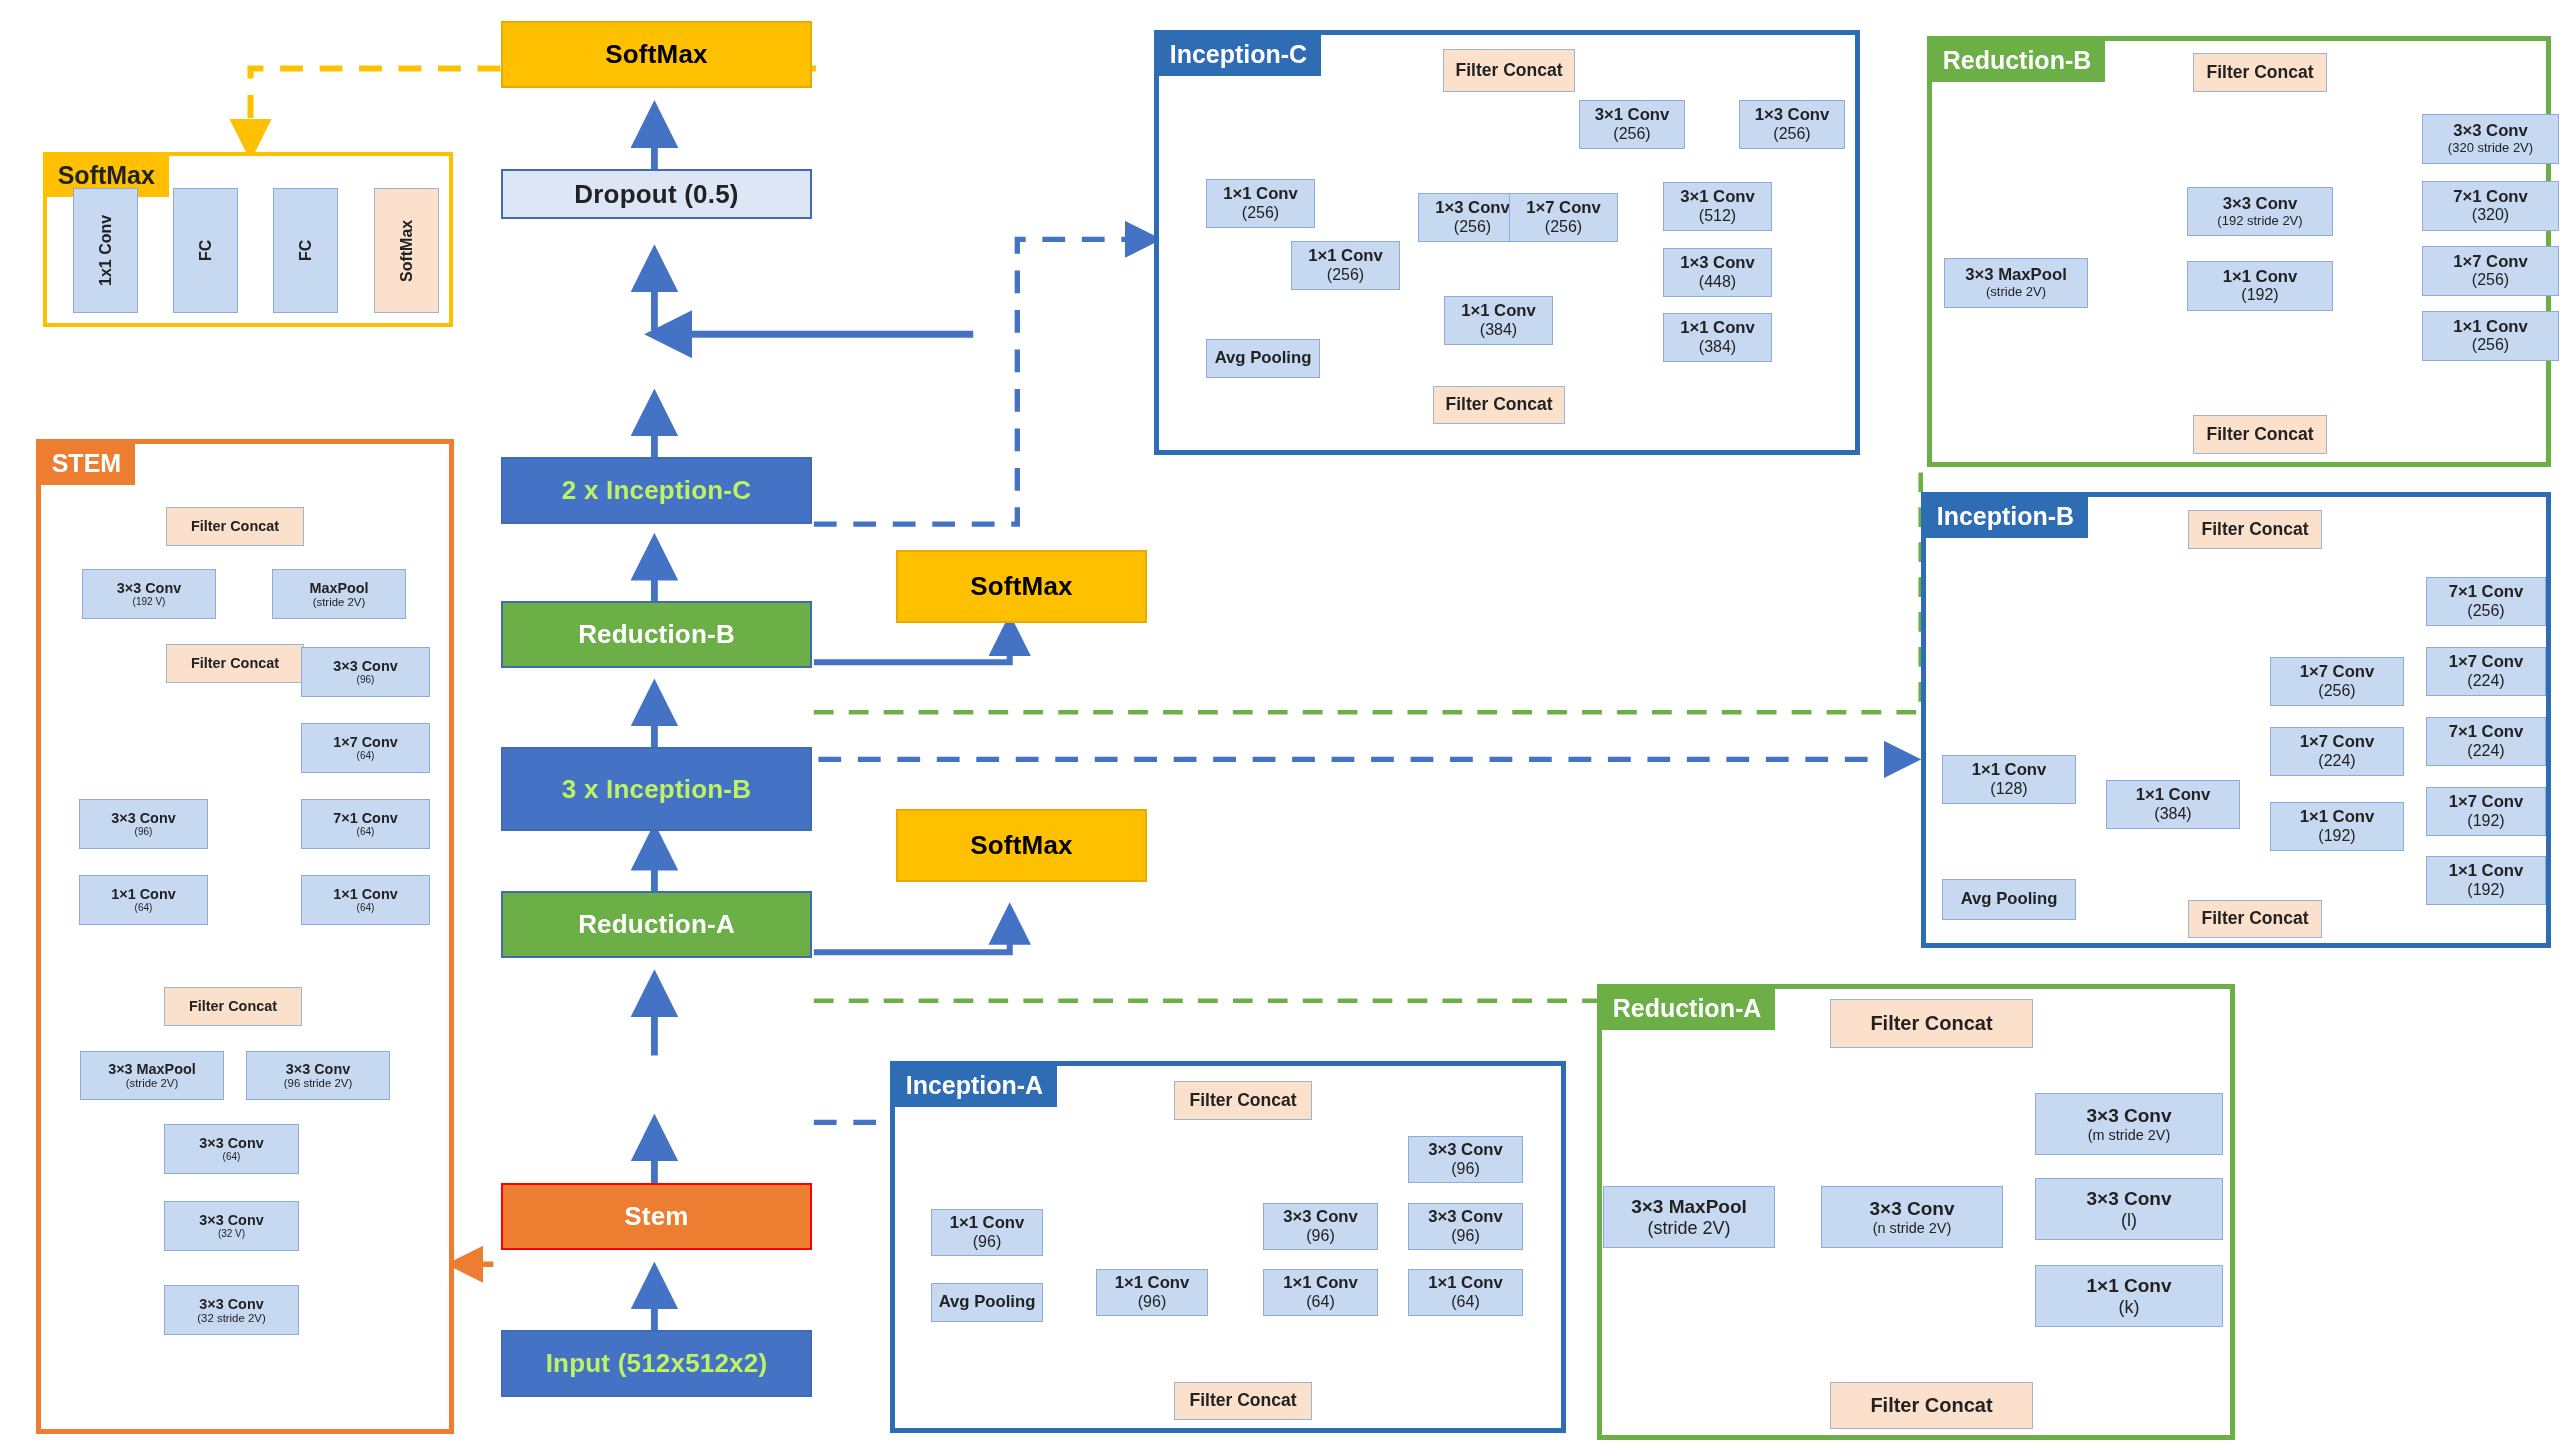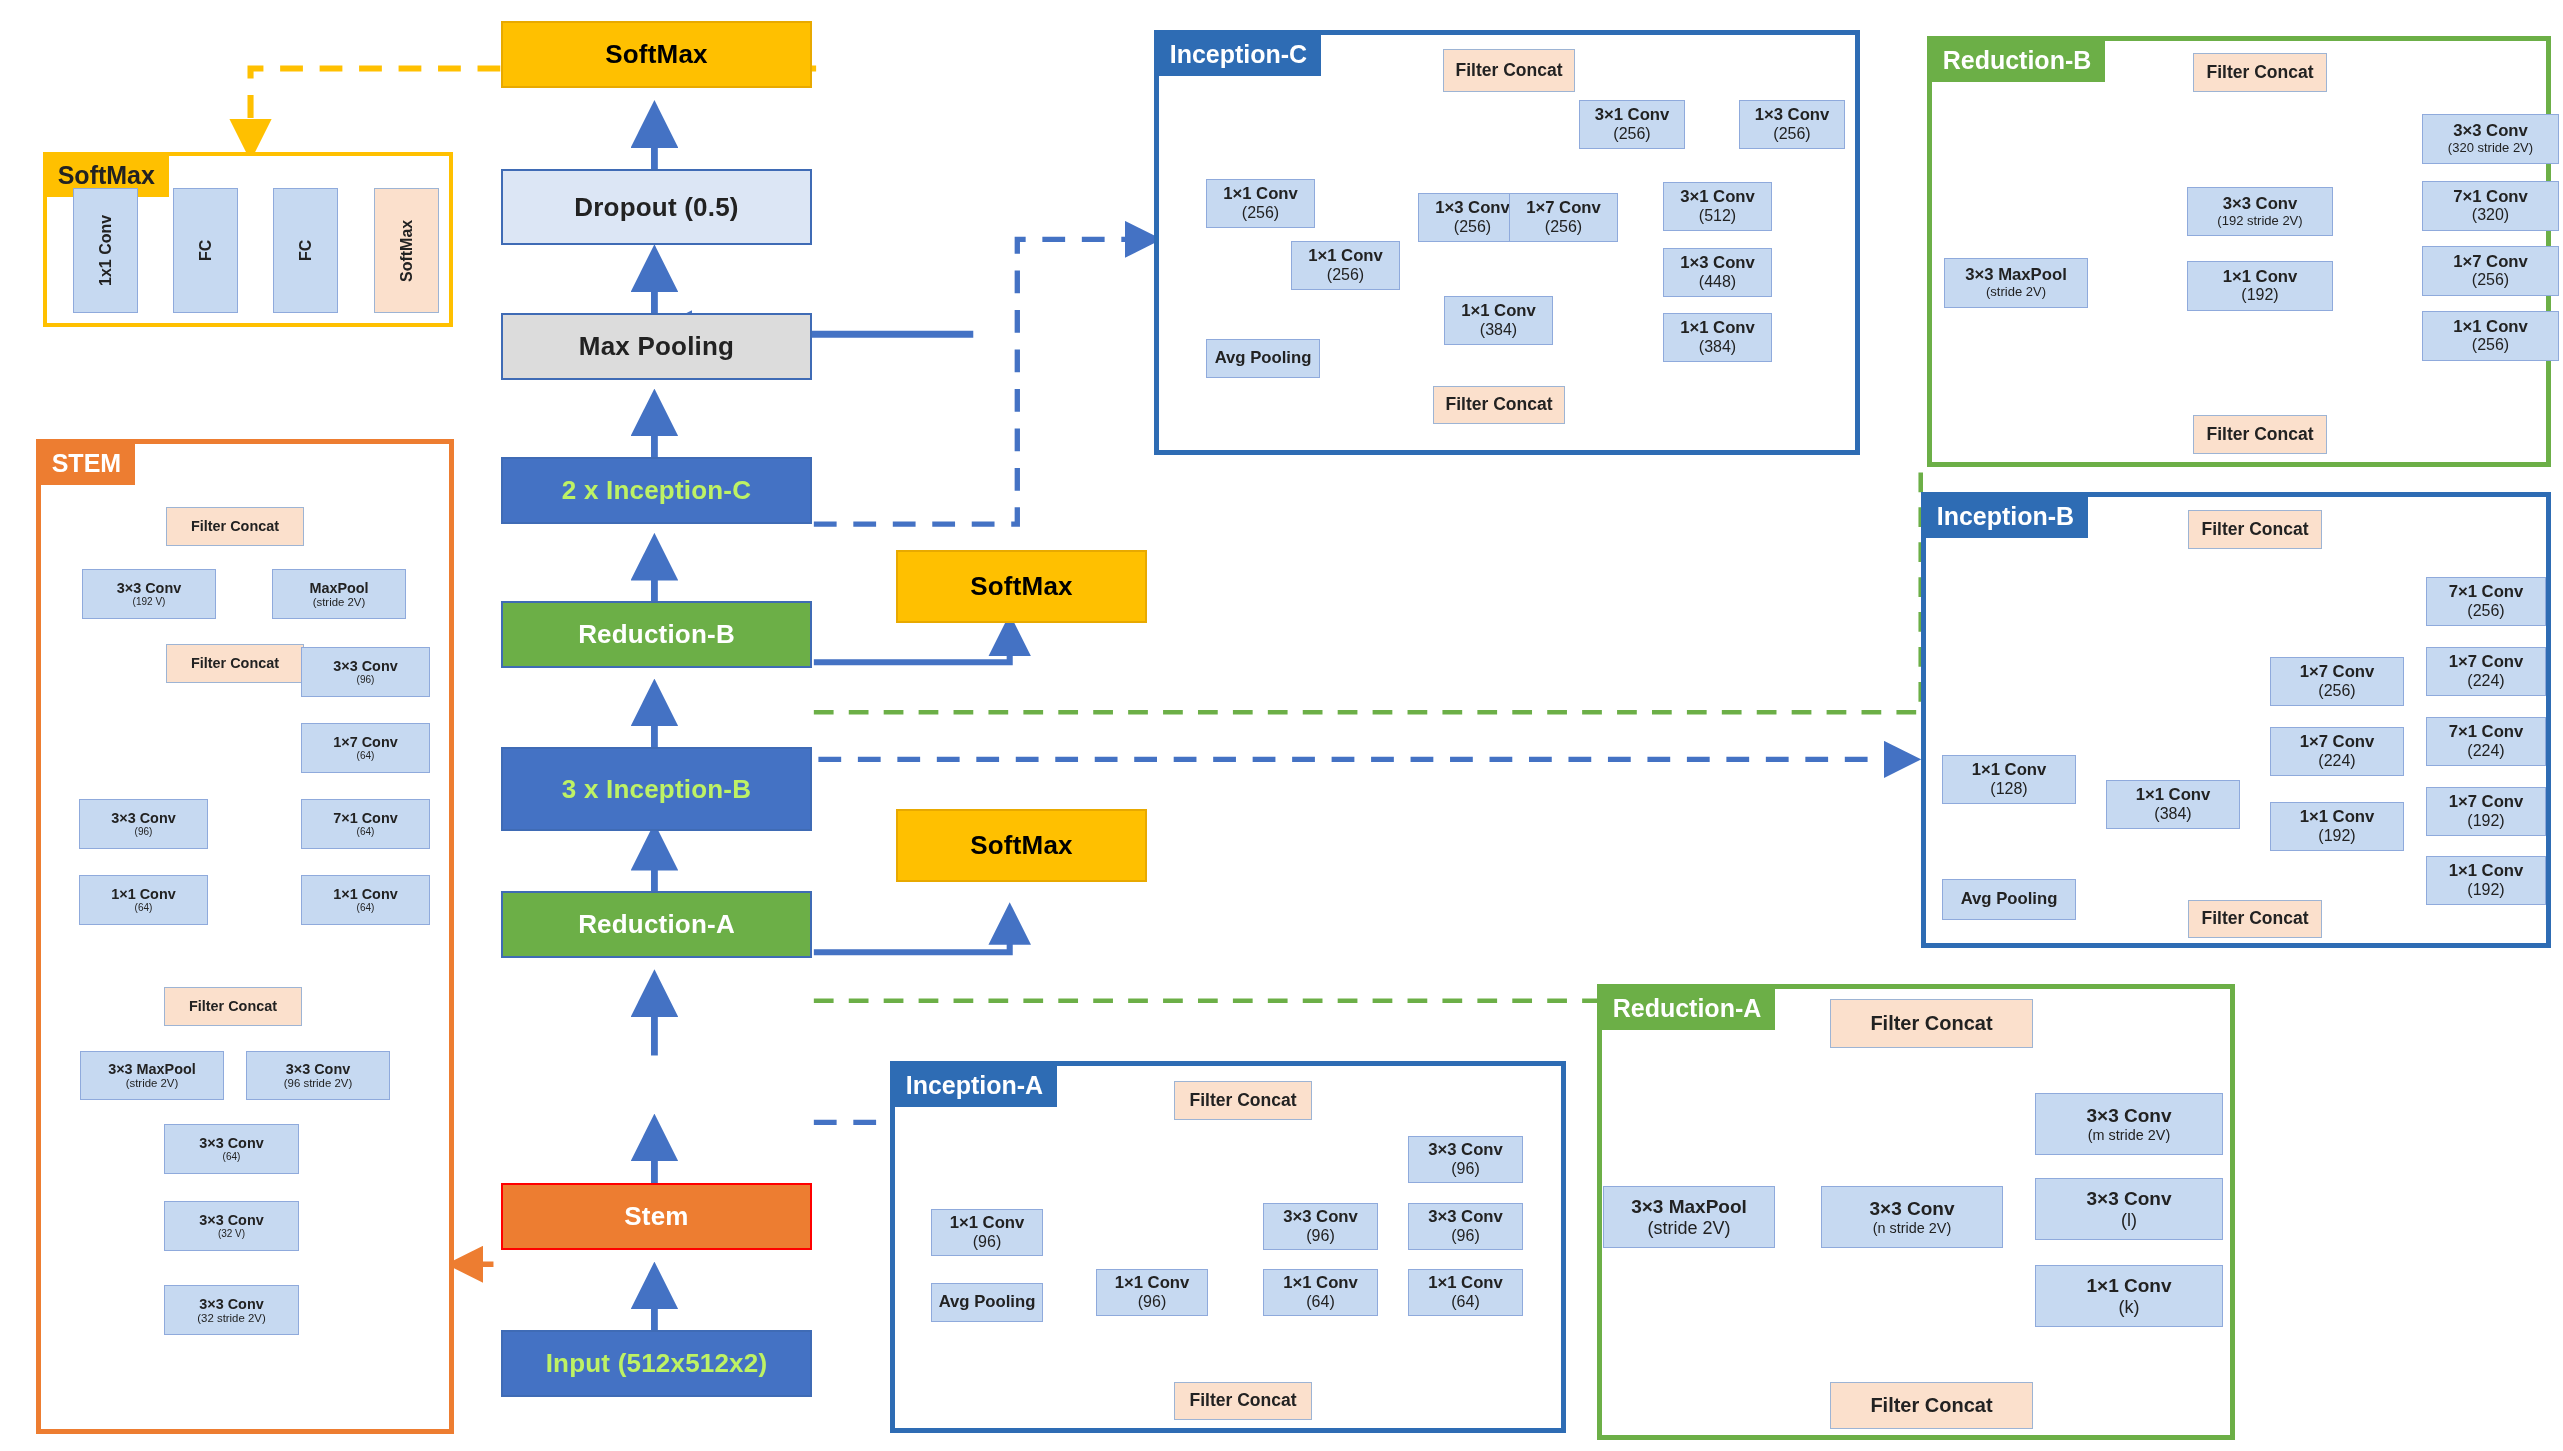"Dropout (0.5)" div.abs { height: 76px -> 50px }
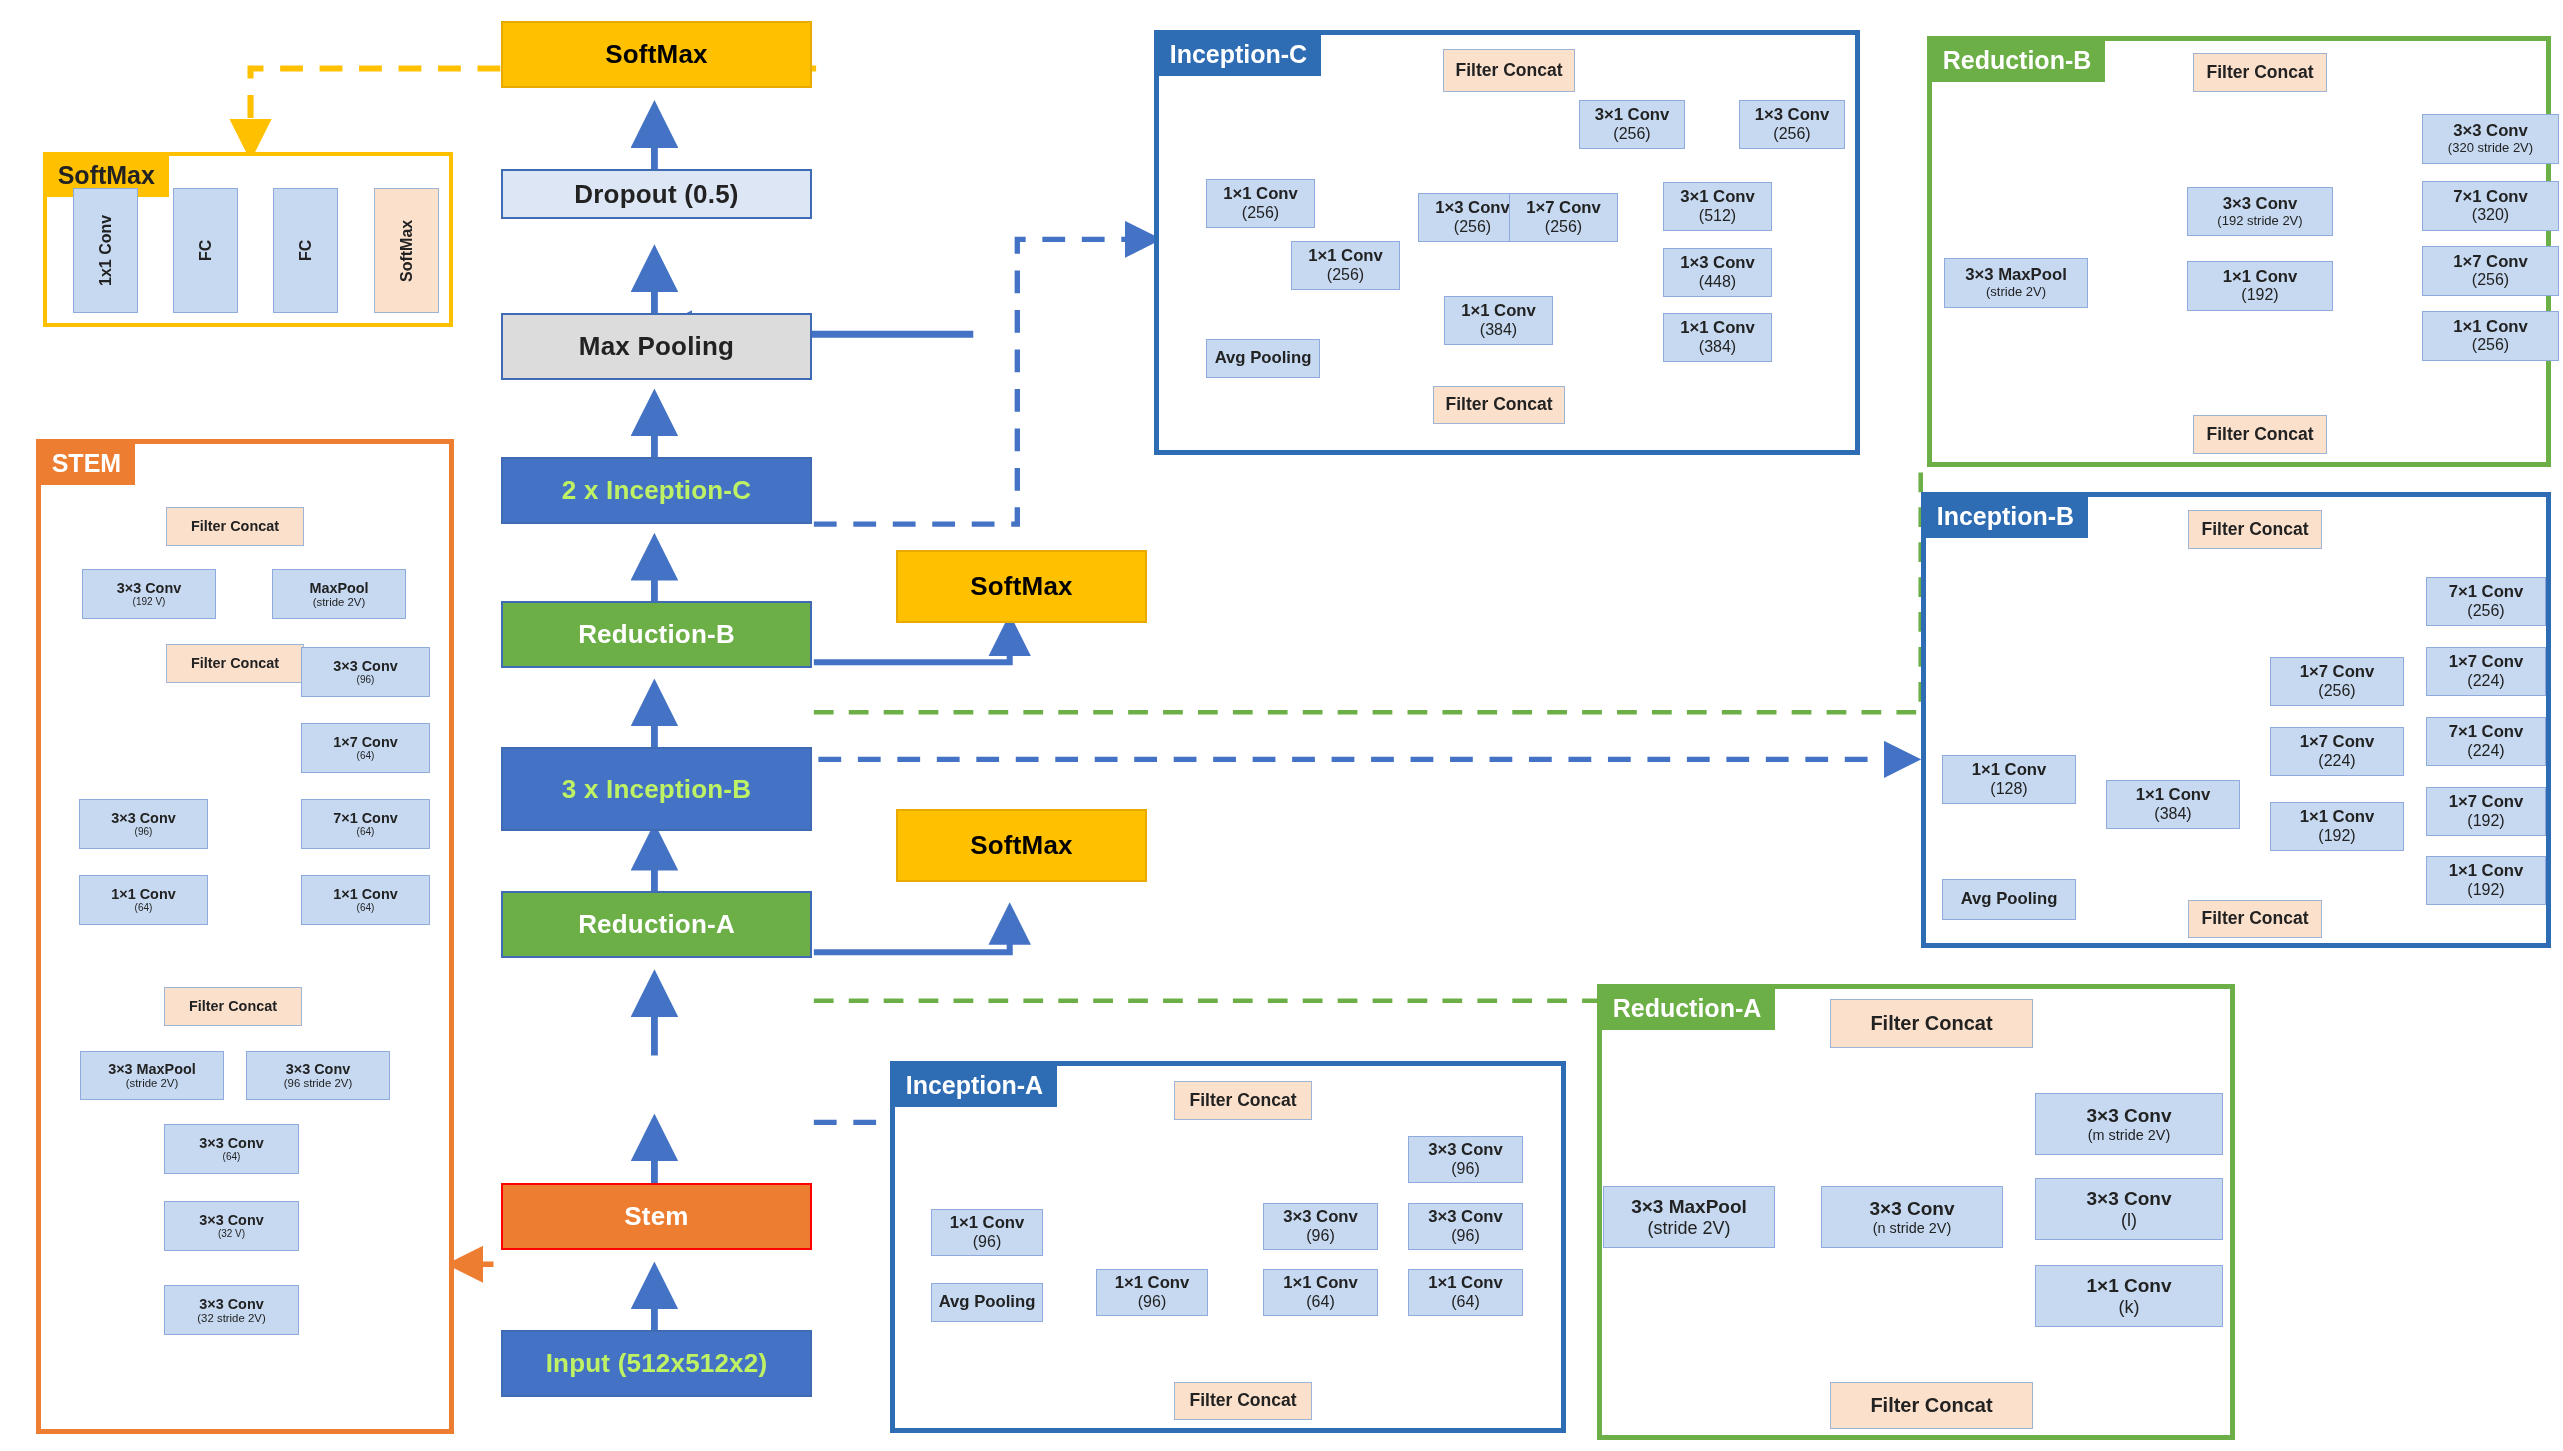"Max Pooling" div.abs { html: <div>Max Pooling</div> -> none }
